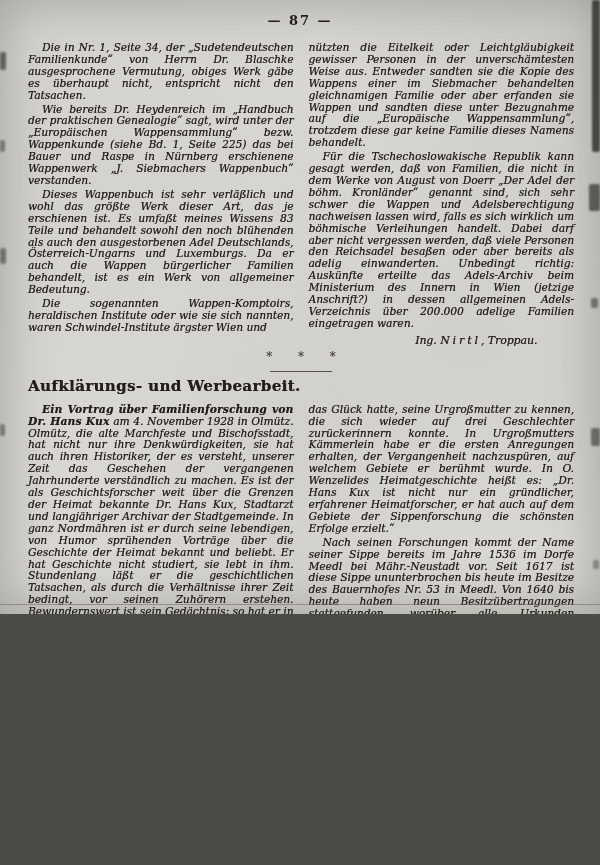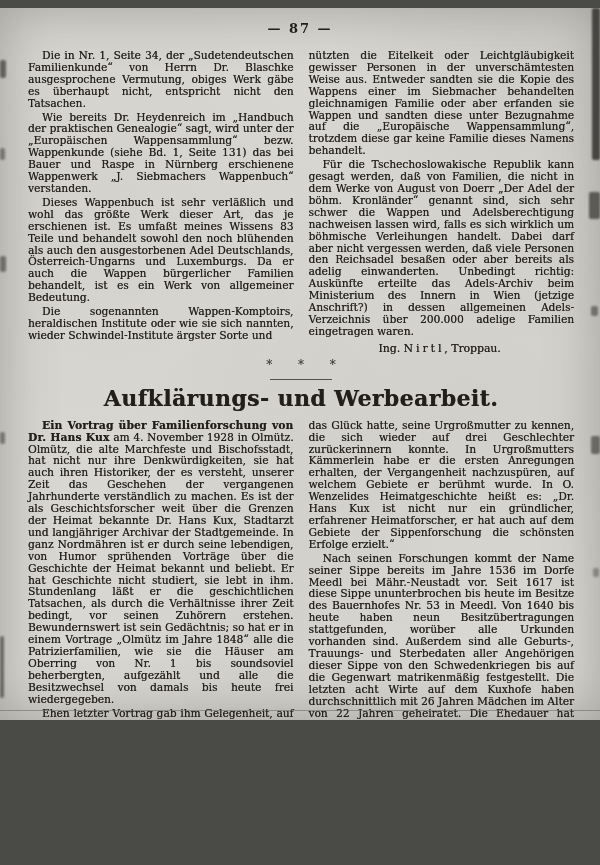"— 87 —" .page { height: 712px -> 614px; margin: 8px auto -> 0 auto }
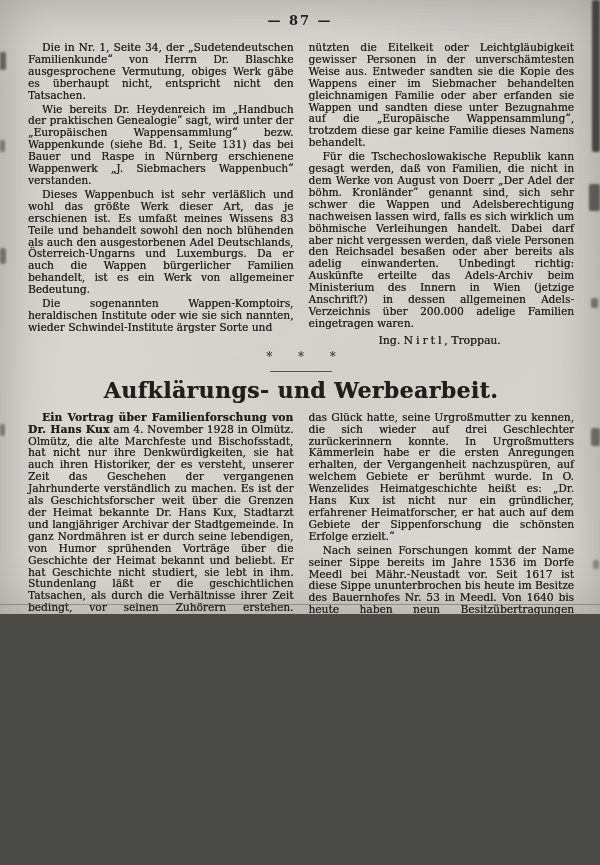"Die in Nr. 1, Seite" .col { font-style: none -> italic }
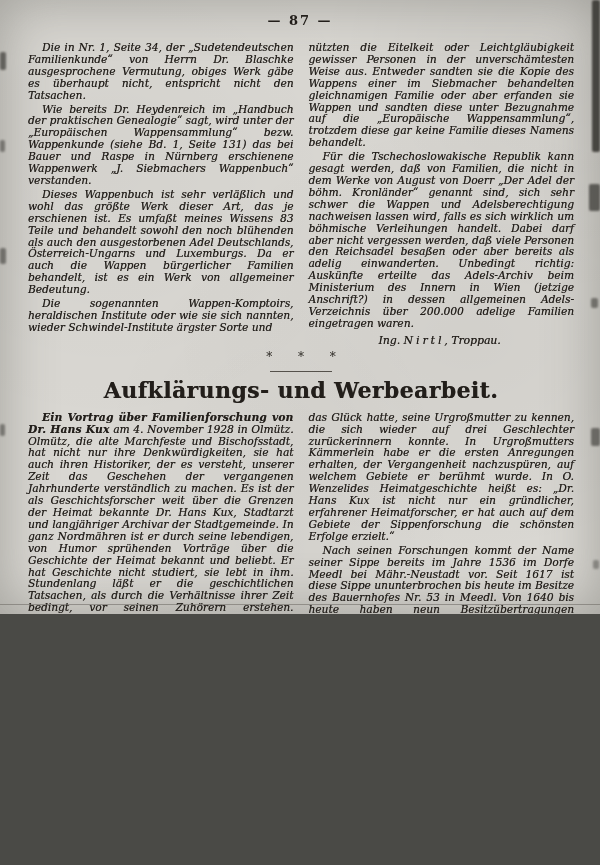"Wie bereits Dr. Heydenreich im" p.para { text: 131 -> 225 }
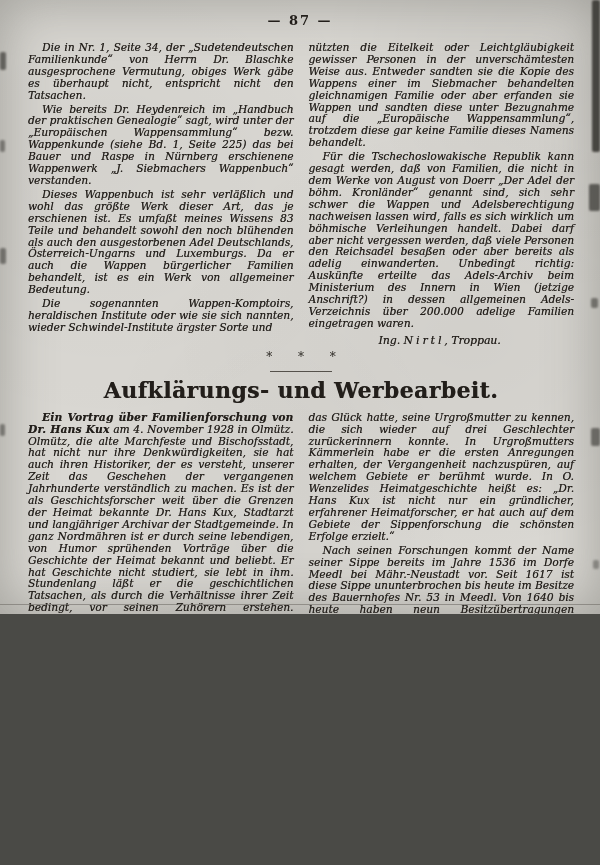"Die sogenannten Wappen-Komptoirs," p.para { text: wieder Schwindel-Institute ärgster Sorte -> waren Schwindel-Institute ärgster Wien }
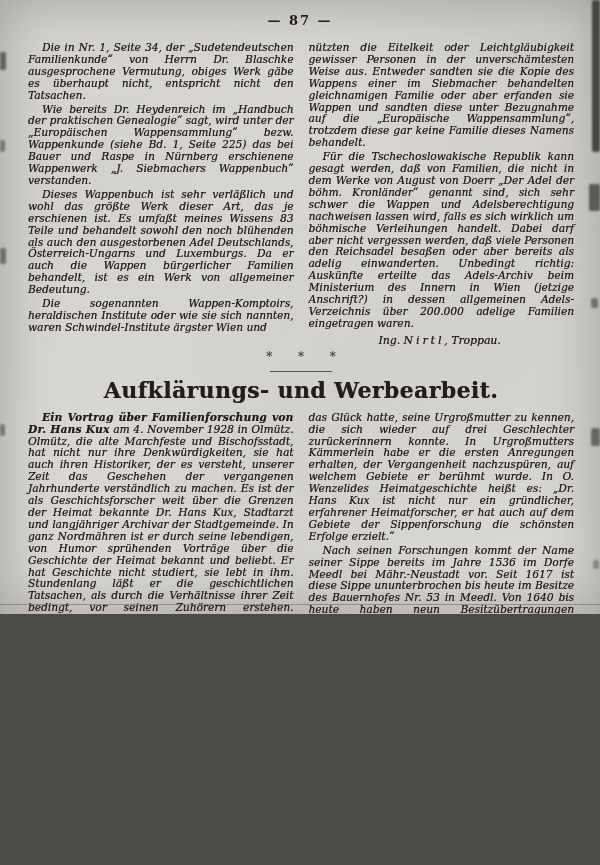"Ing. Nirtl, Troppau." .signature { text-align: left -> center }
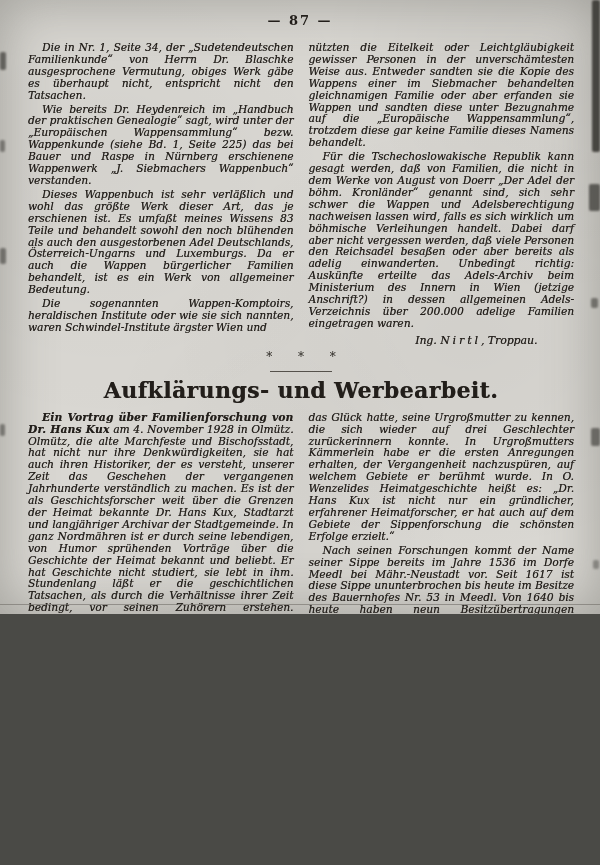"Aufklärungs- und Werbearbeit." .article-heading { font-size: 22px -> 15px; text-align: center -> left }
